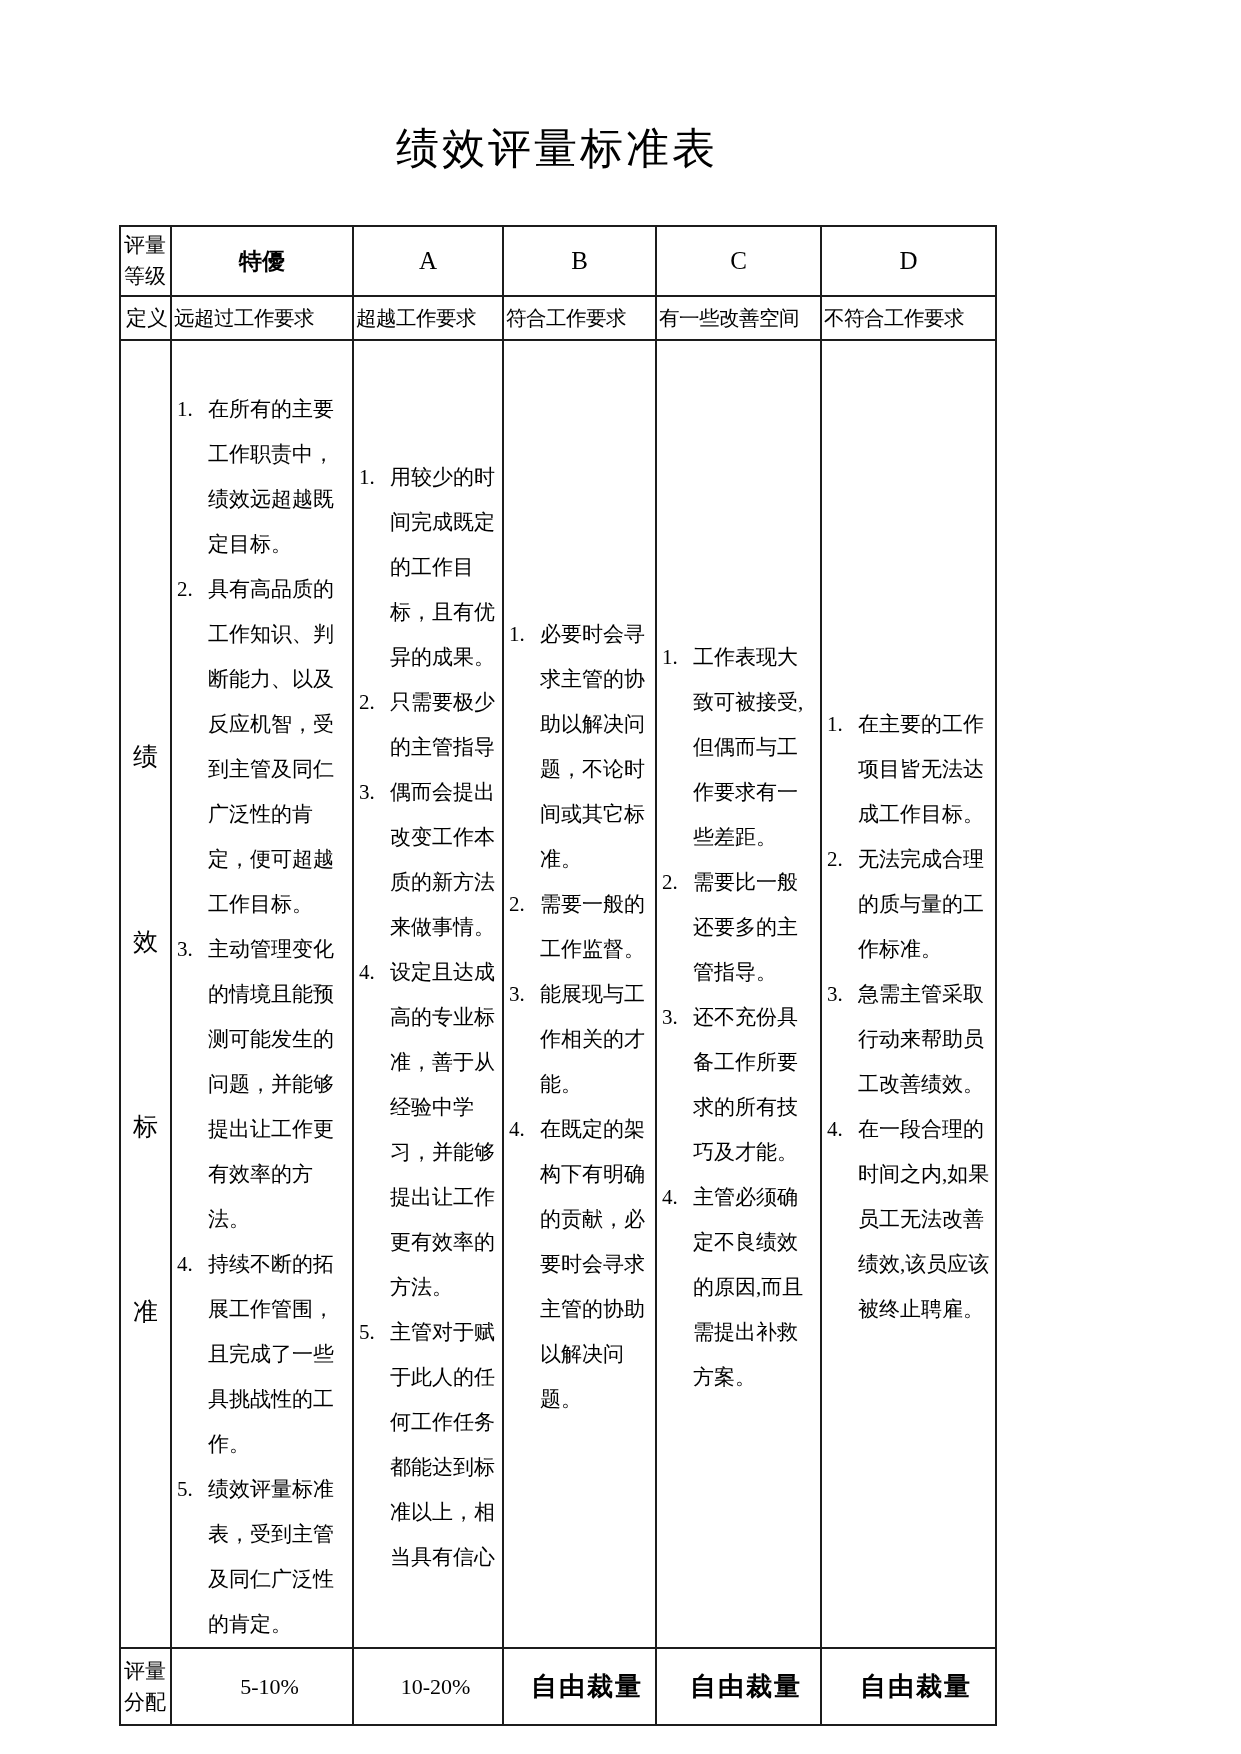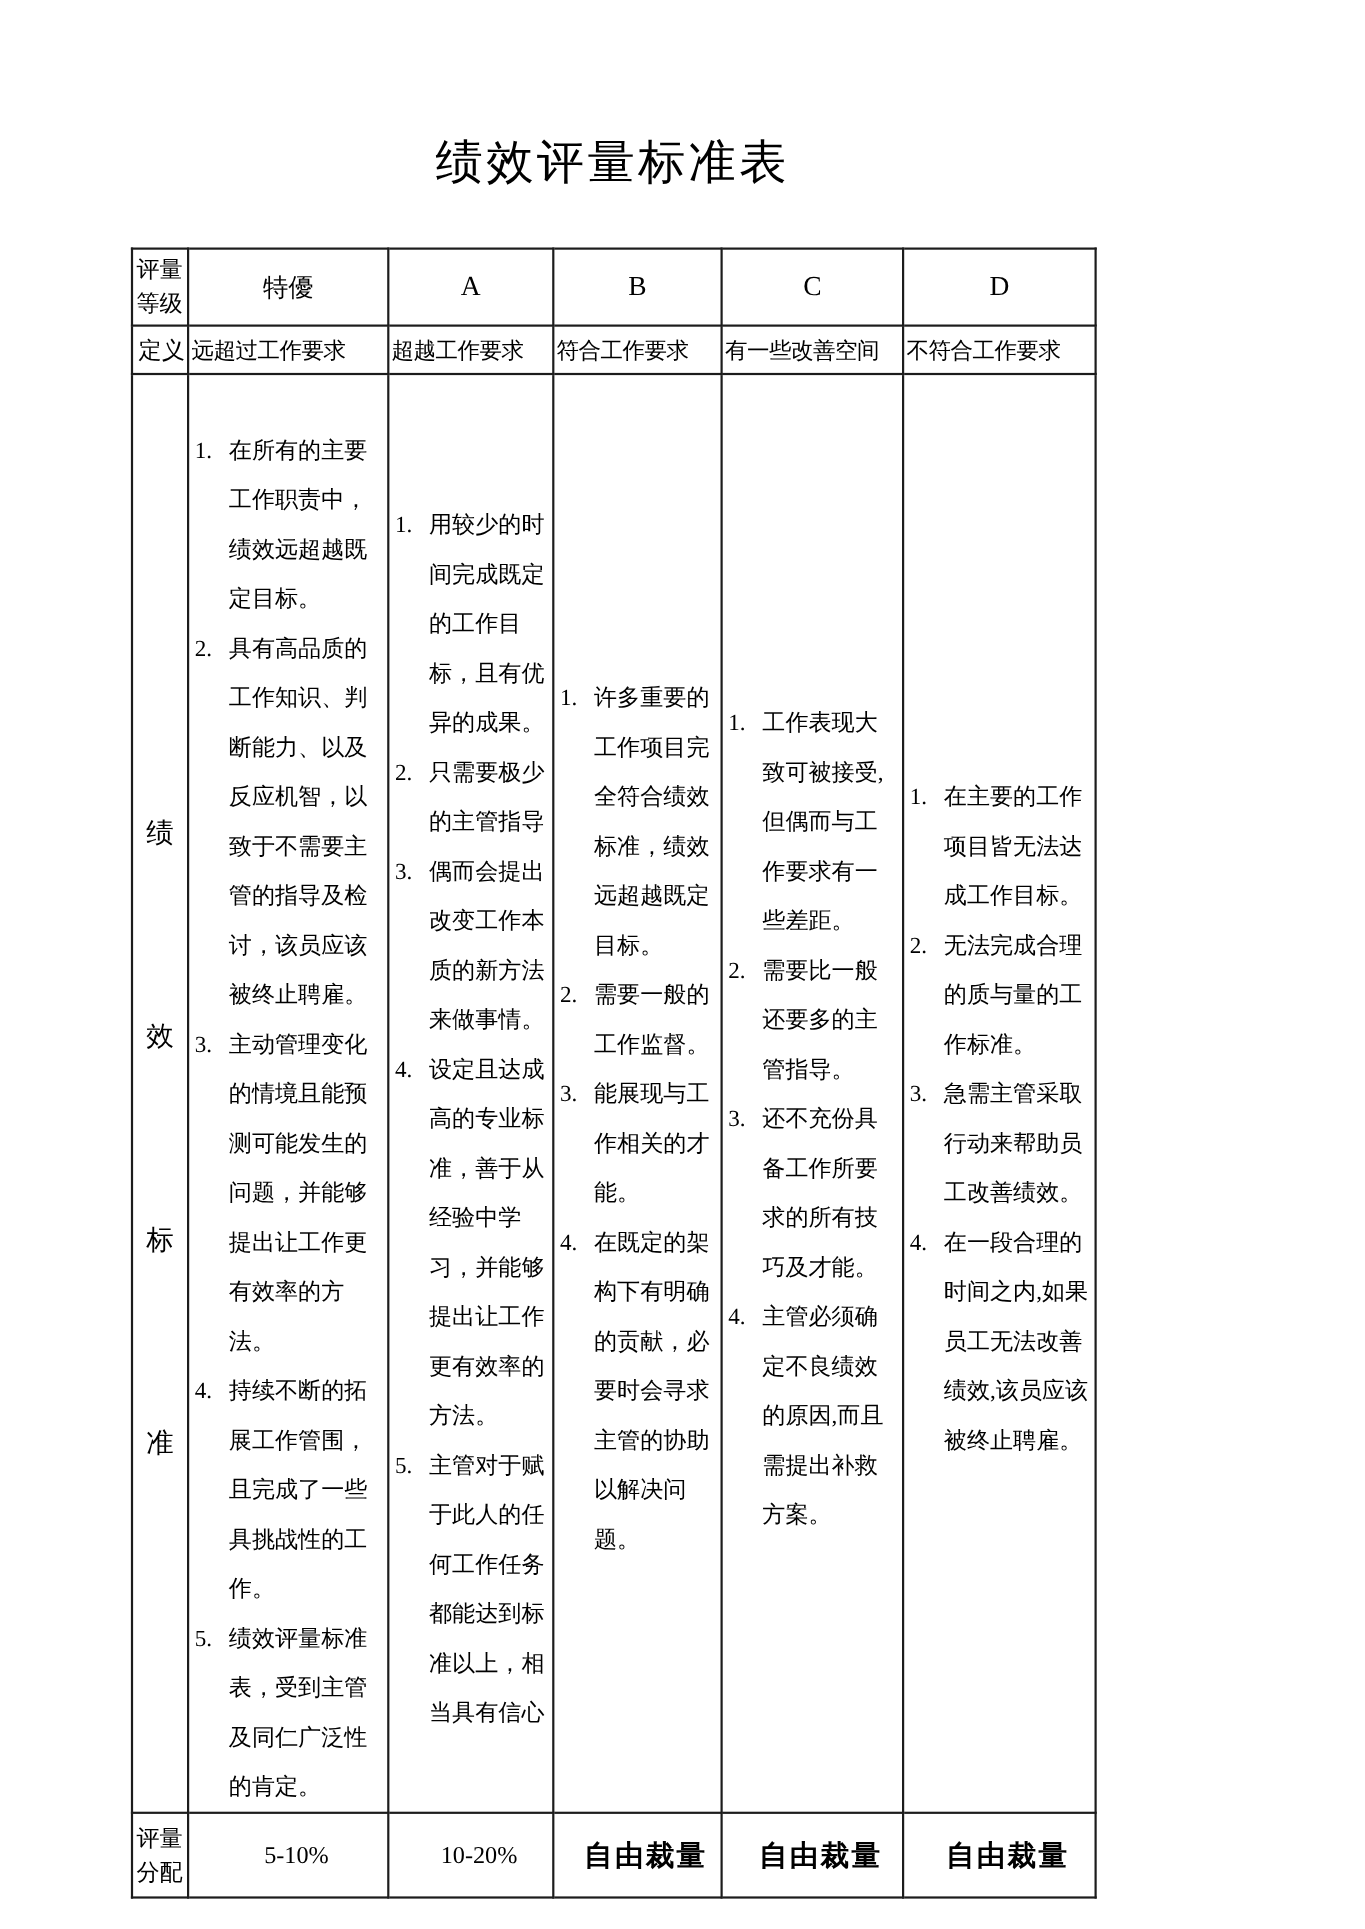"特優" td.grade.special { font-weight: normal -> bold }
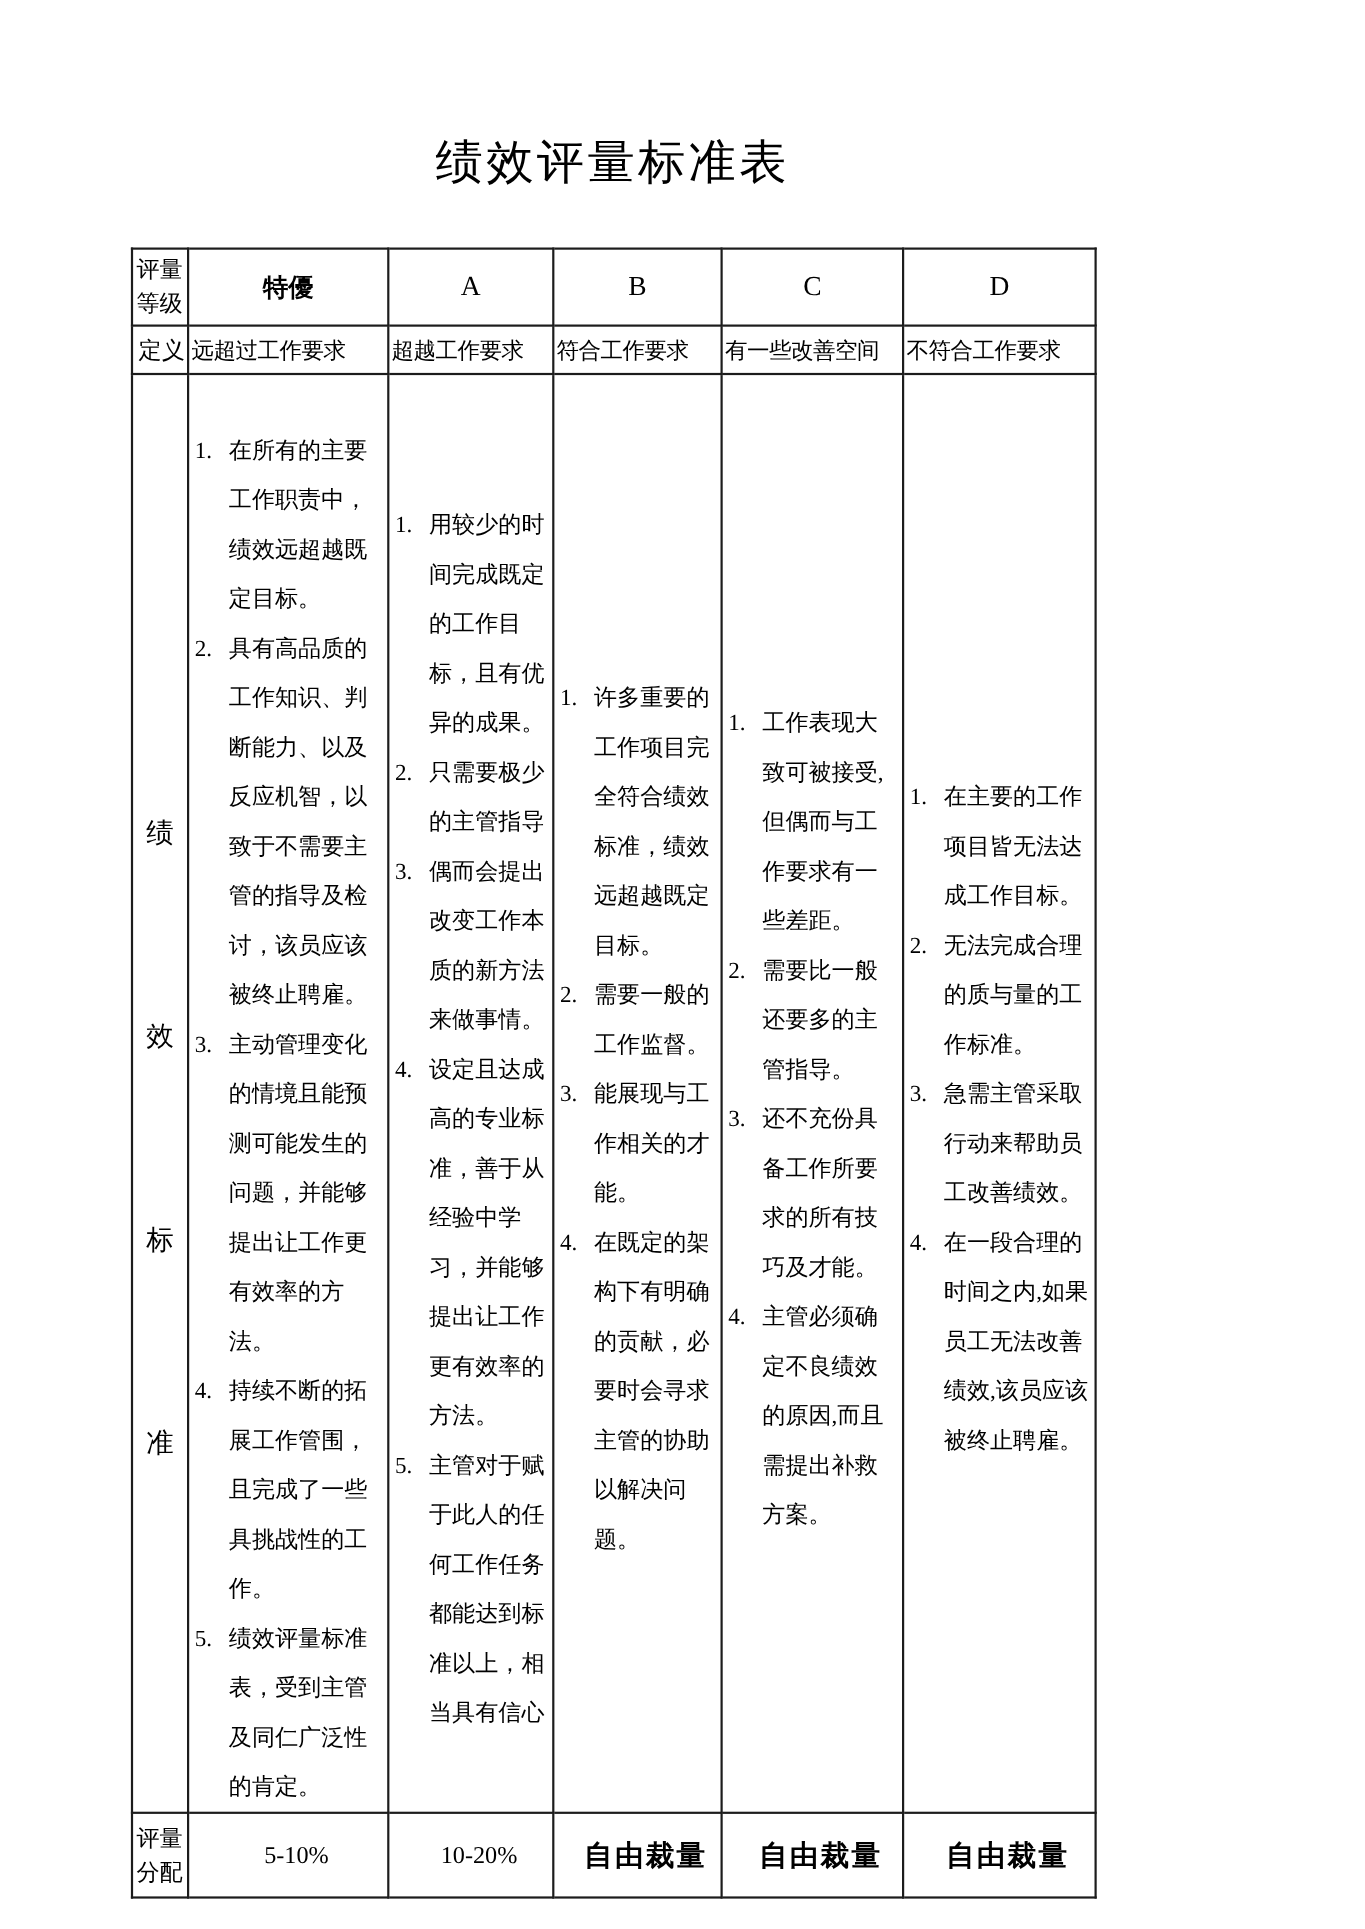"具有高品质的工作知识、判断能力、以及反应机智，以致于不需要主管的指导及检讨，该员" span.txt { text: 以致于不需要主管的指导及检讨，该员应该被终止聘雇 -> 受到主管及同仁广泛性的肯定，便可超越工作目标 }
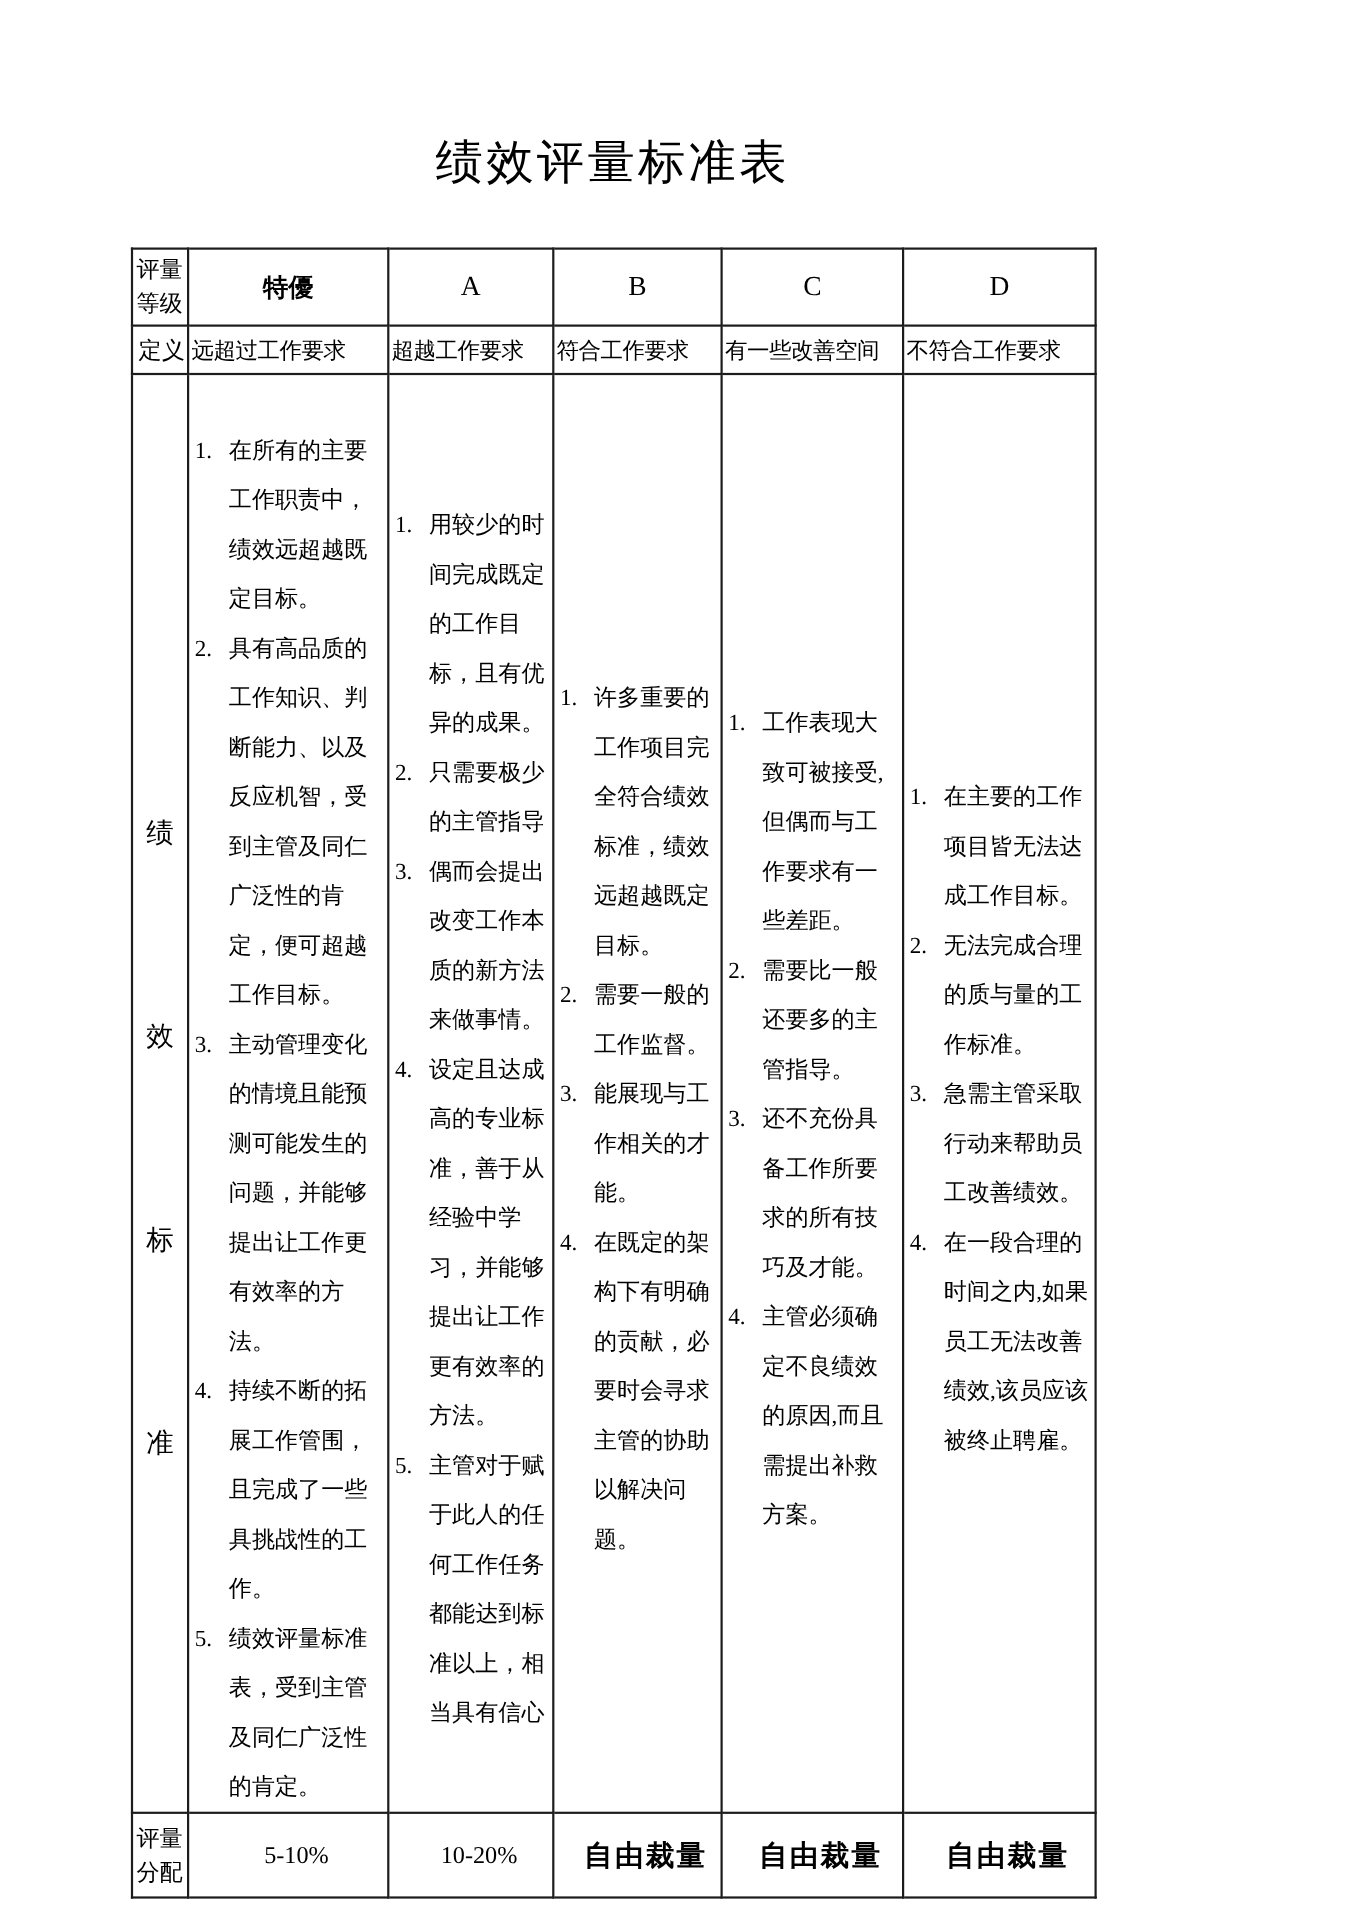"许多重要的工作项目完全符合绩效标准，绩效远超越既定目标。" span.txt { text: 许多重要的工作项目完全符合绩效标准，绩效远超越既定目标 -> 必要时会寻求主管的协助以解决问题，不论时间或其它标准 }
